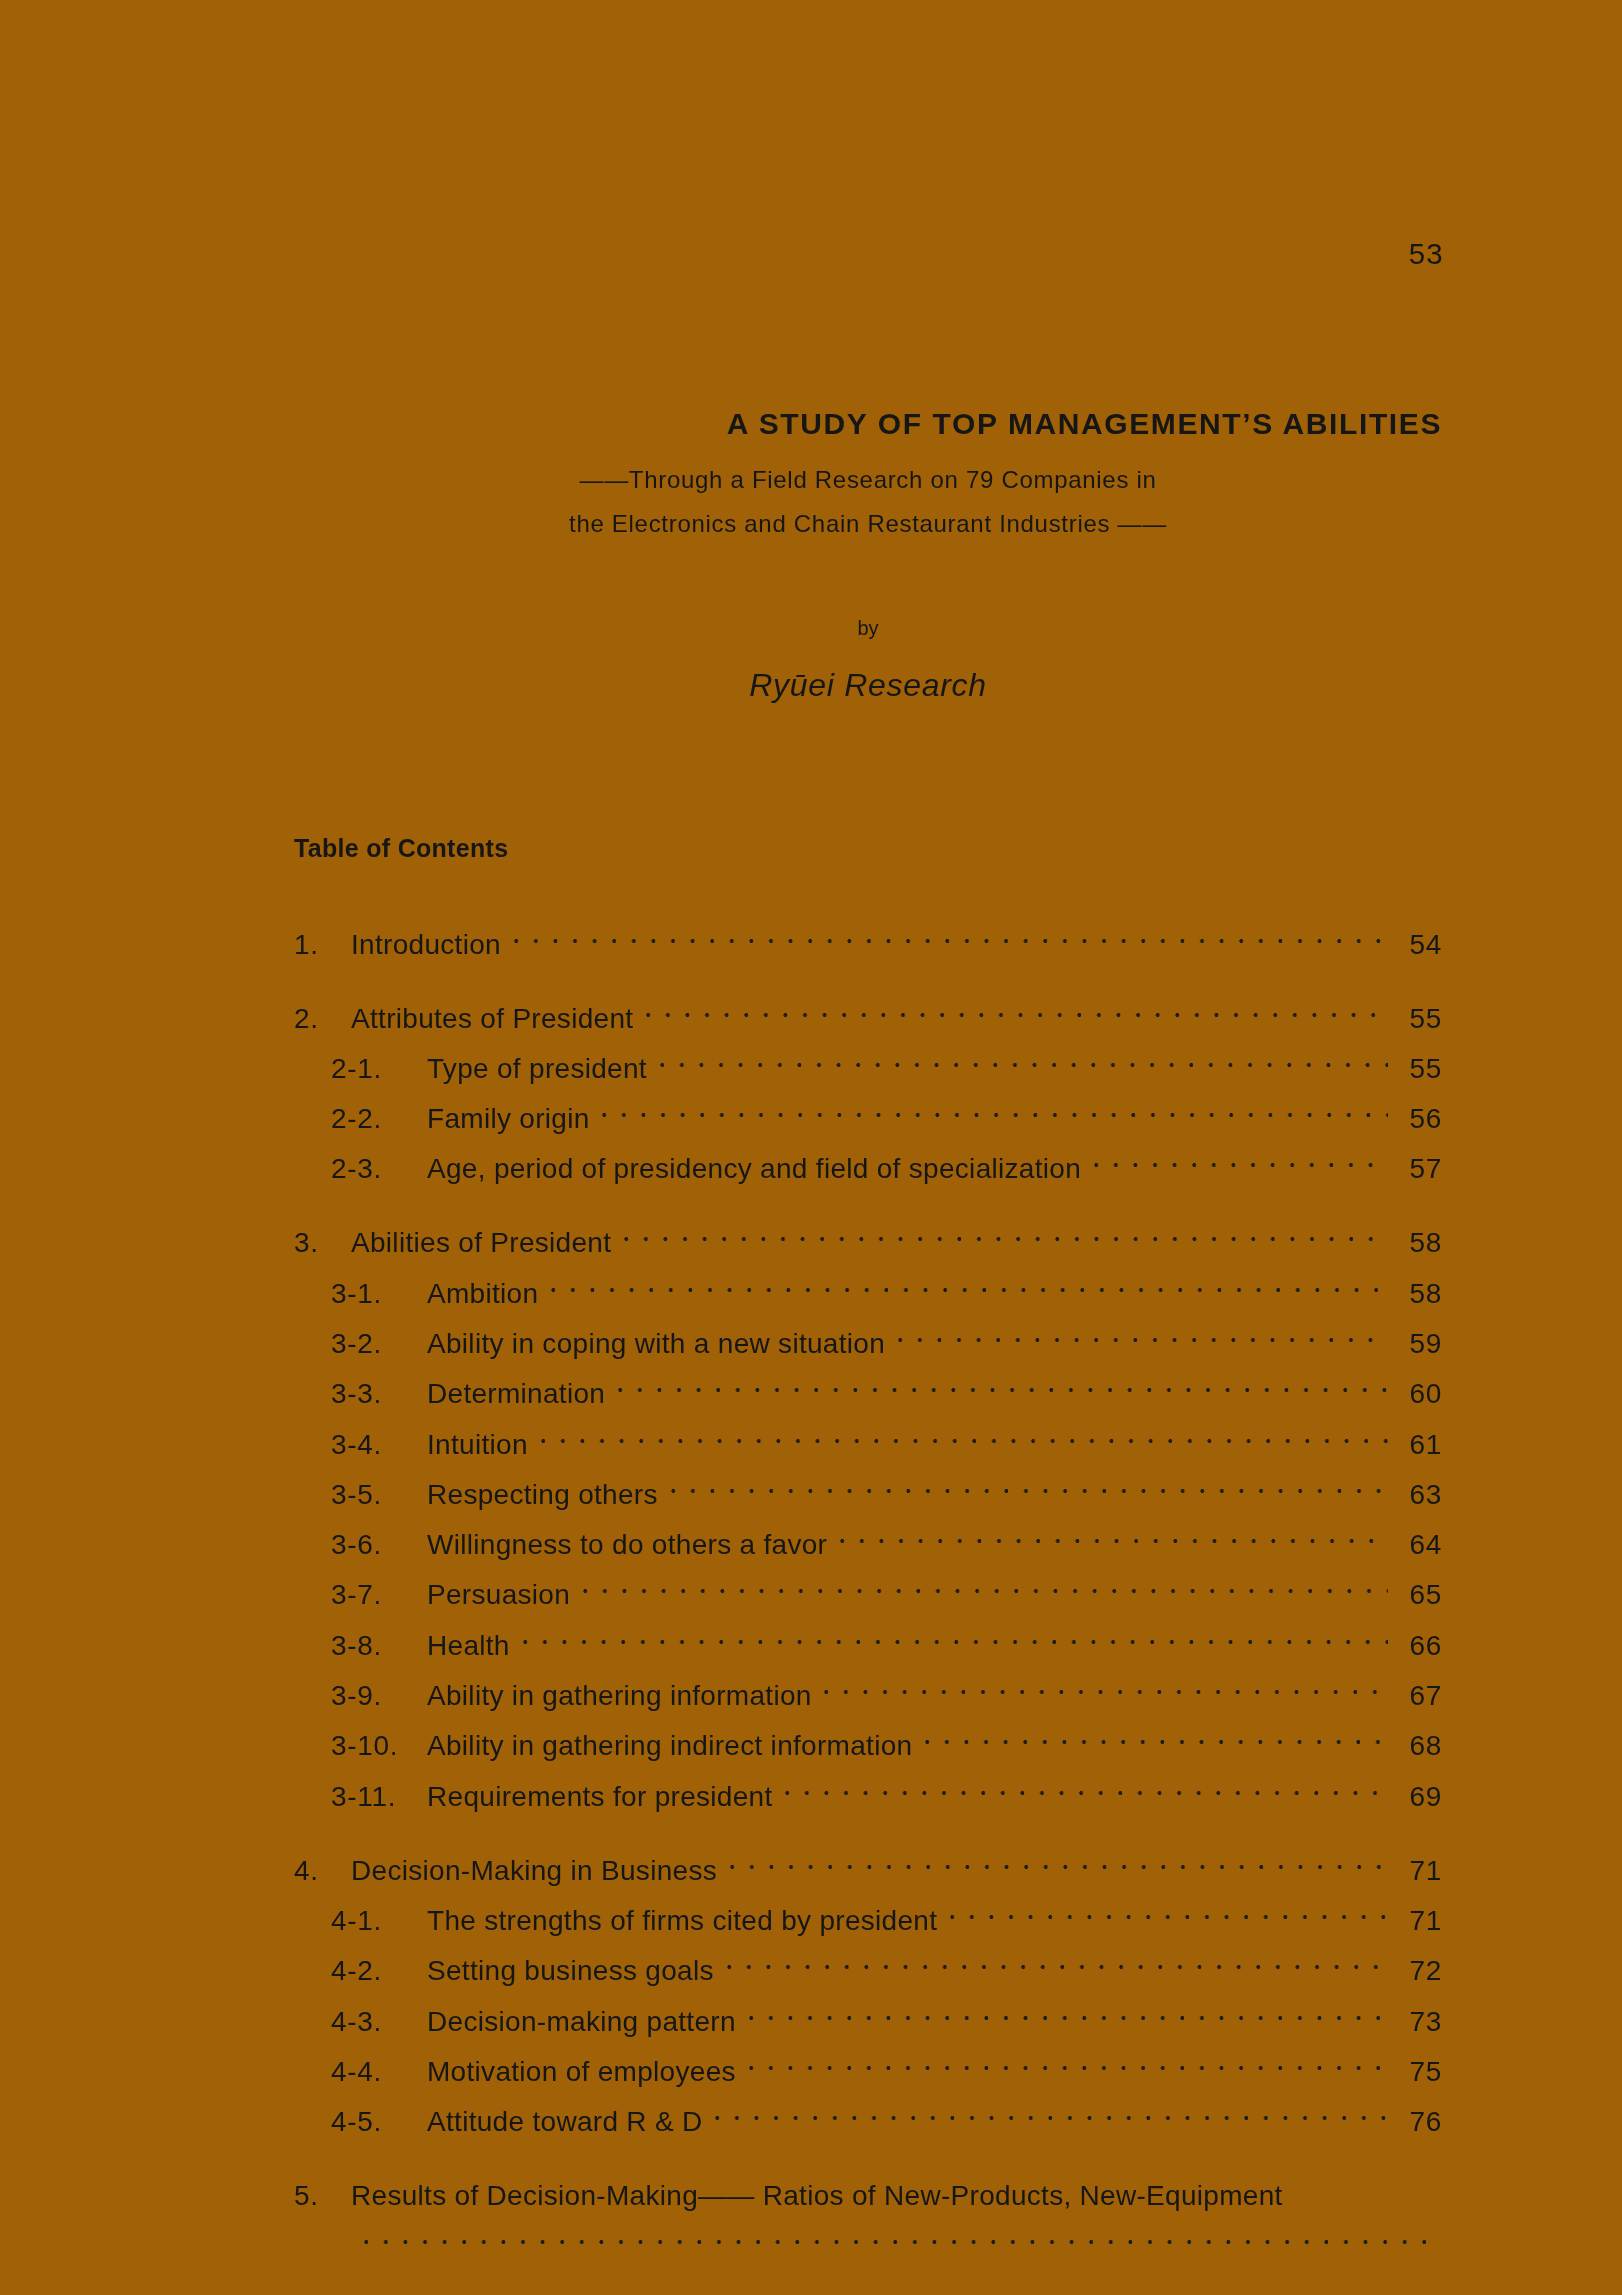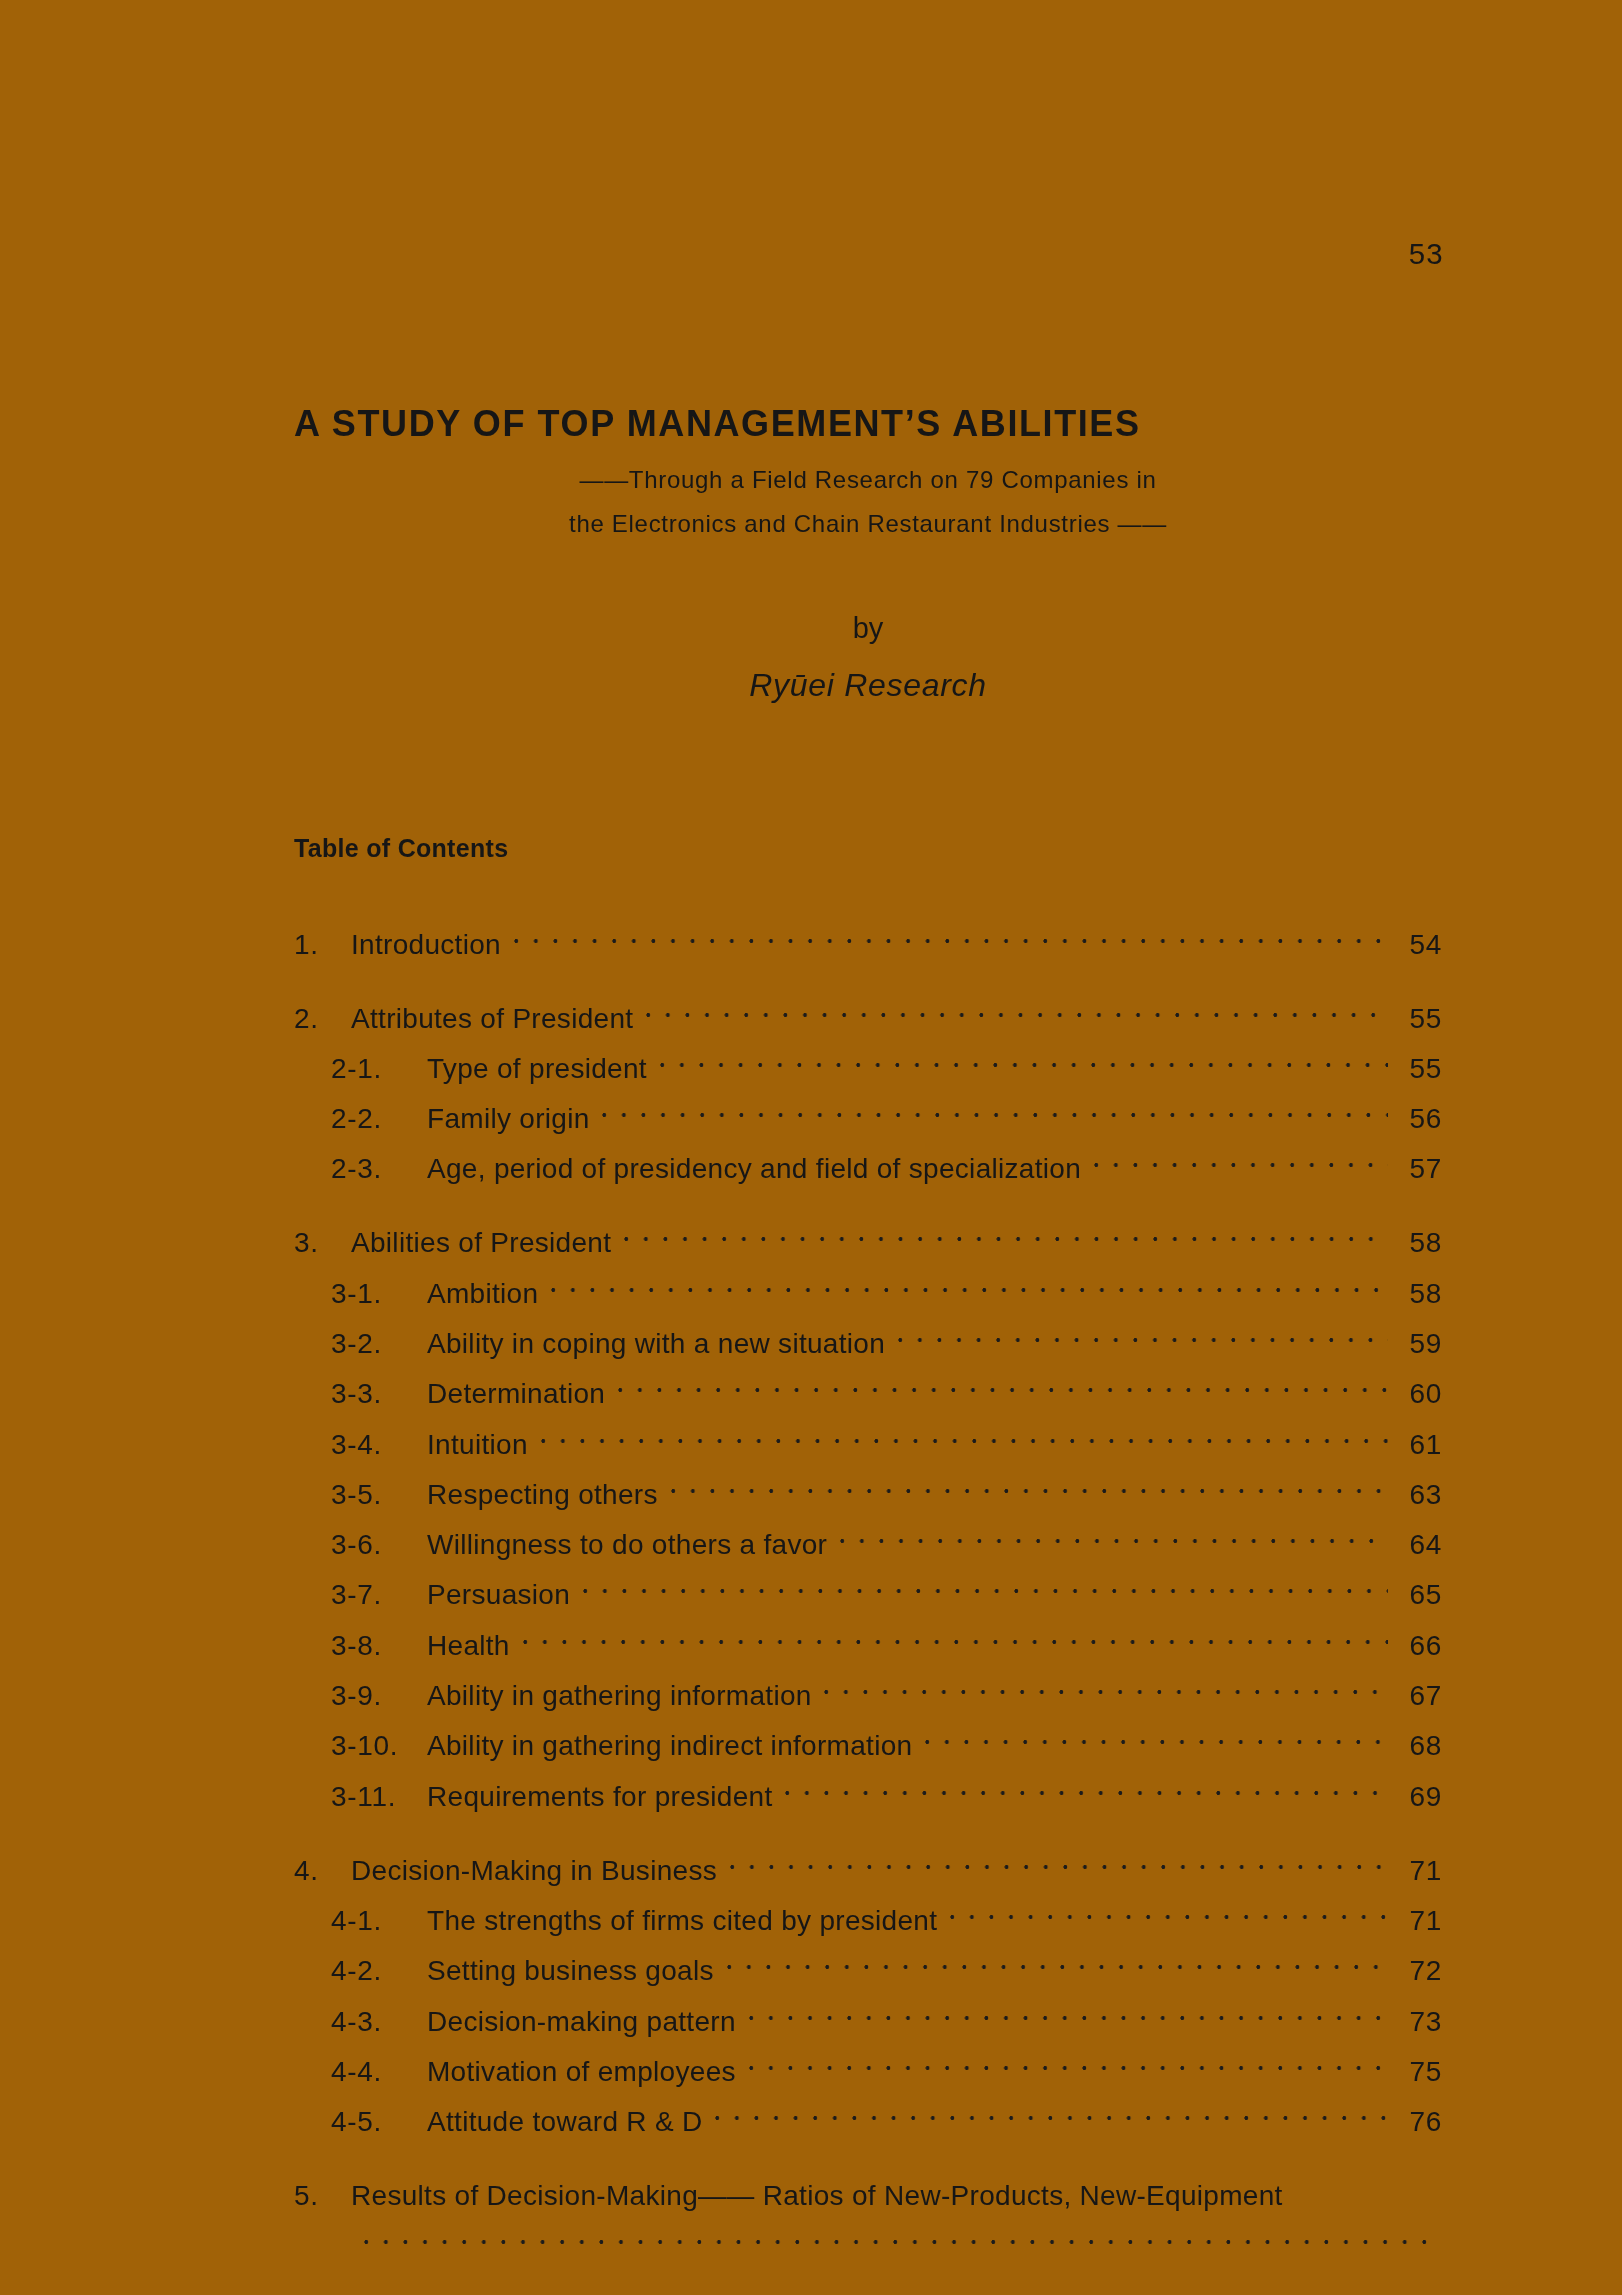"A STUDY OF TOP MANAGEMENT’S" .doc-title { font-size: 36px -> 30px; text-align: left -> right }
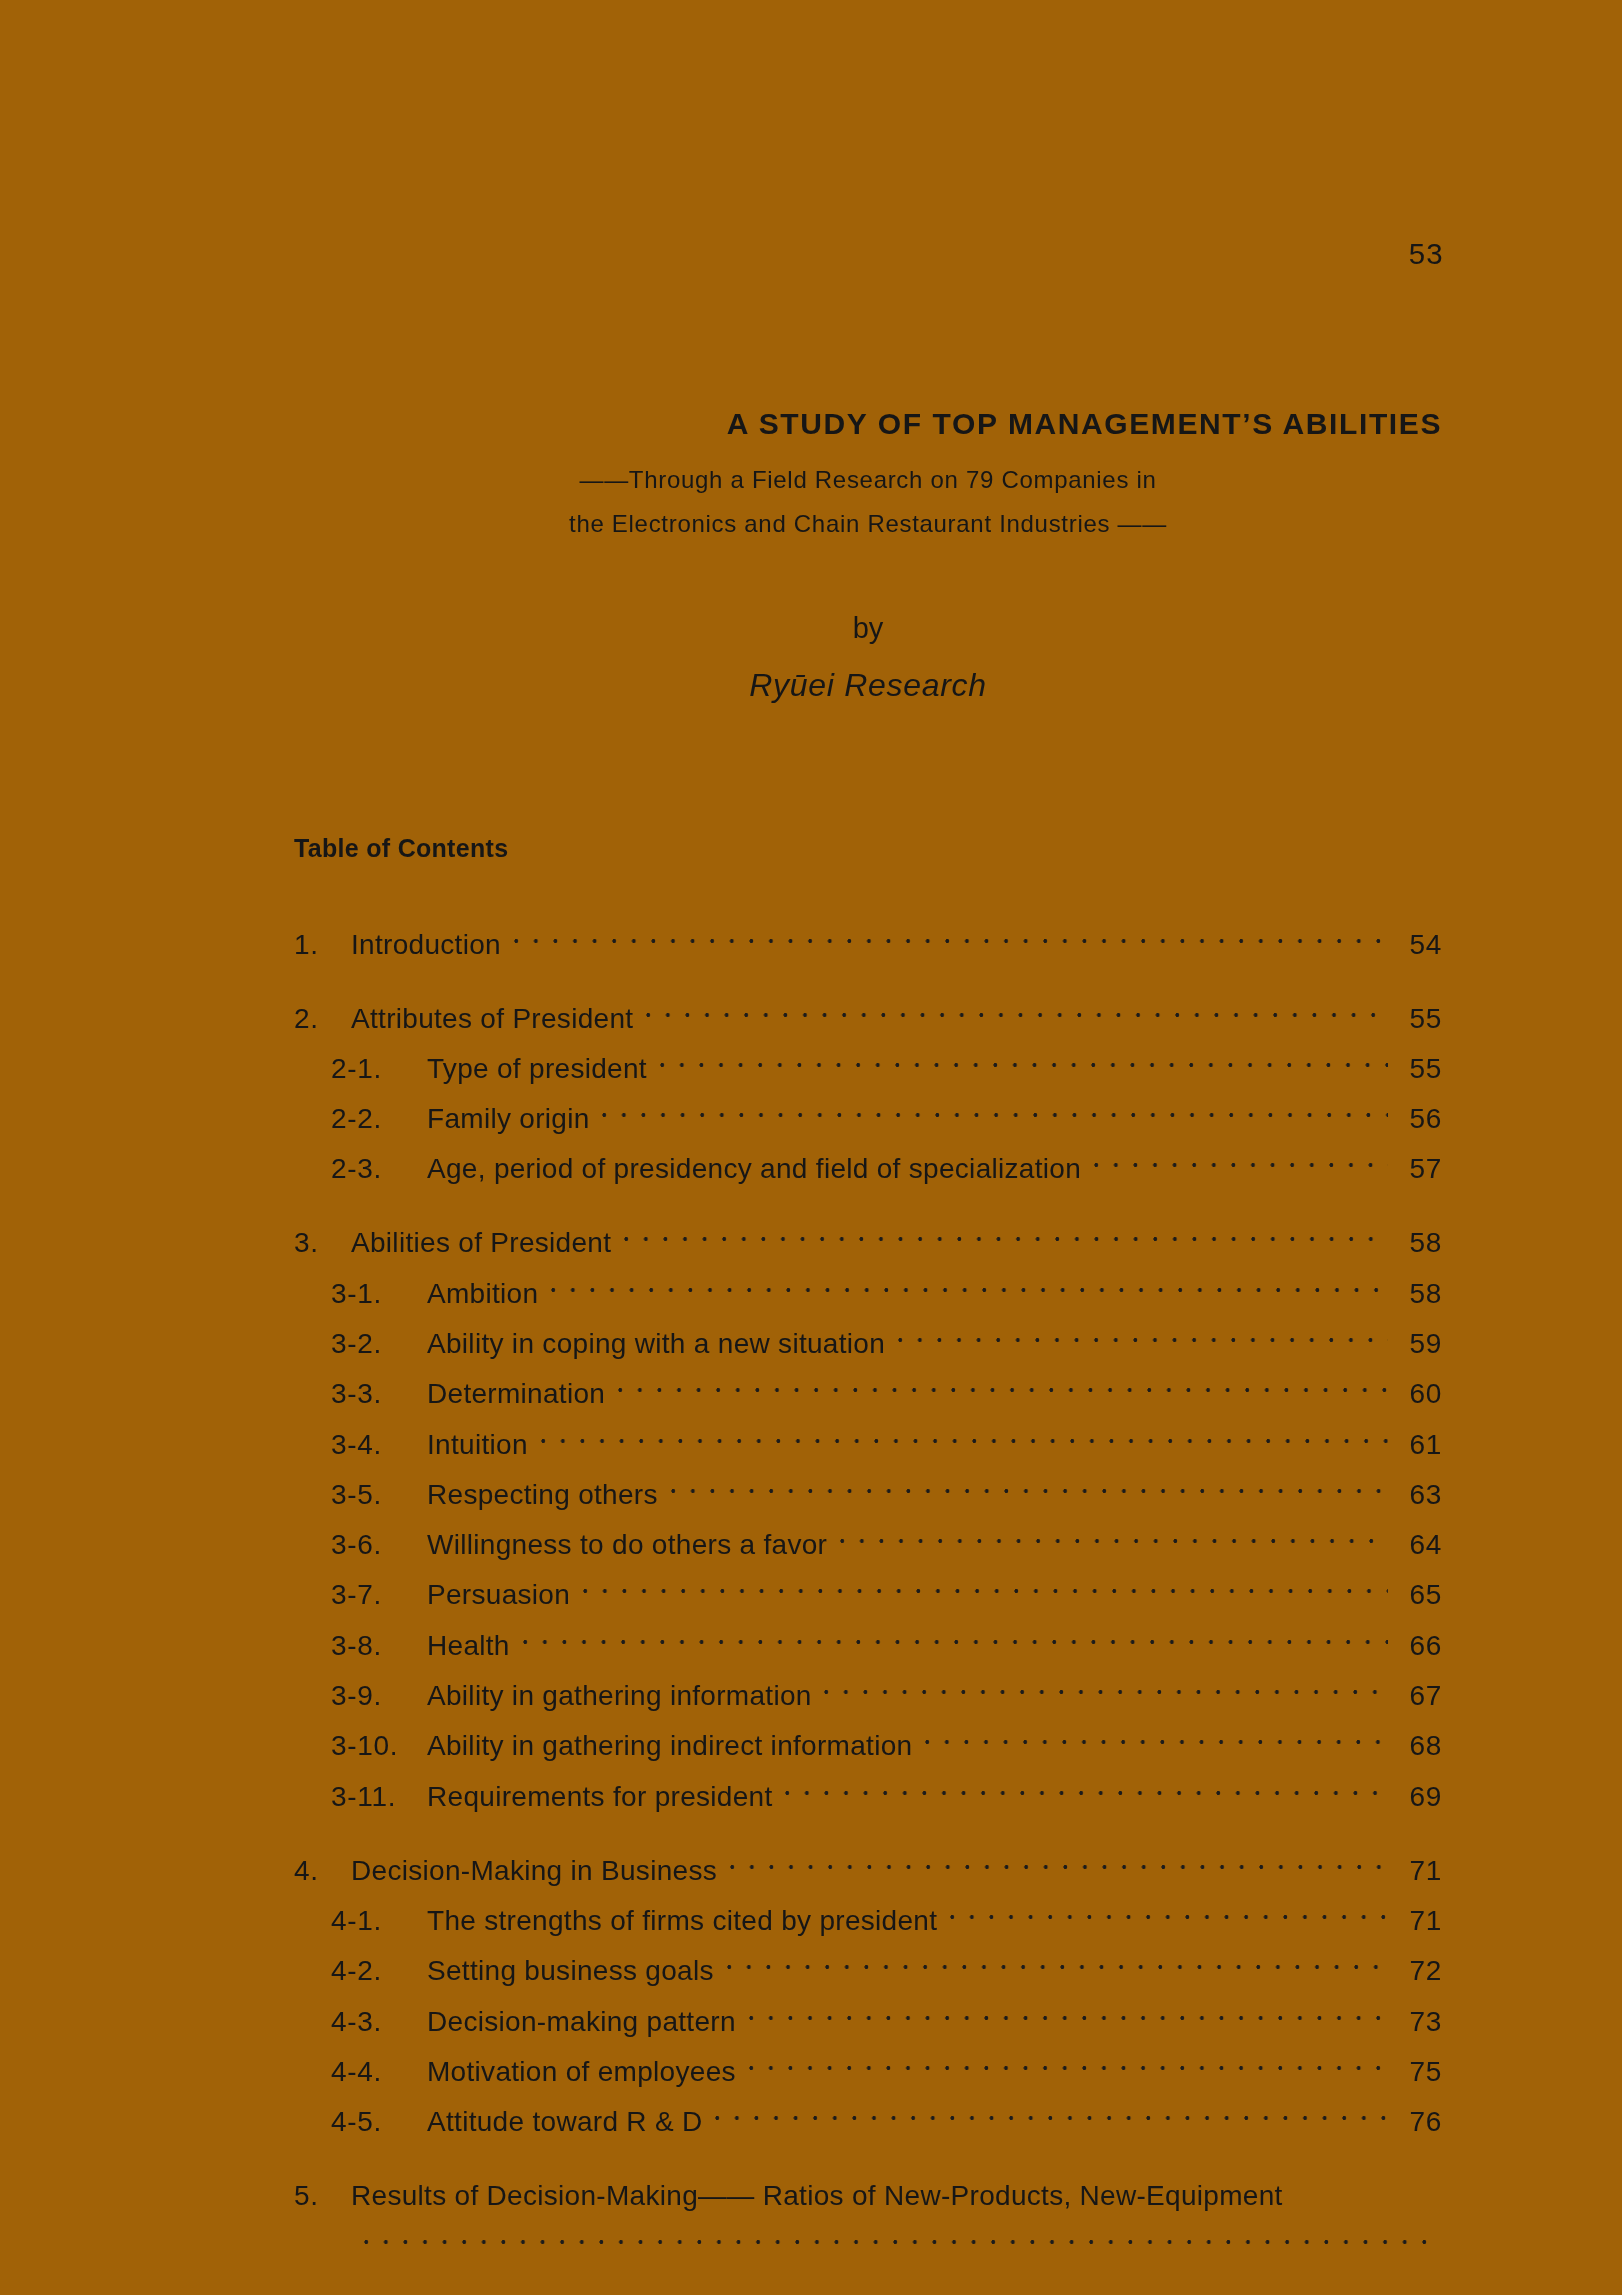"by" .byline { font-size: 29px -> 20px }
